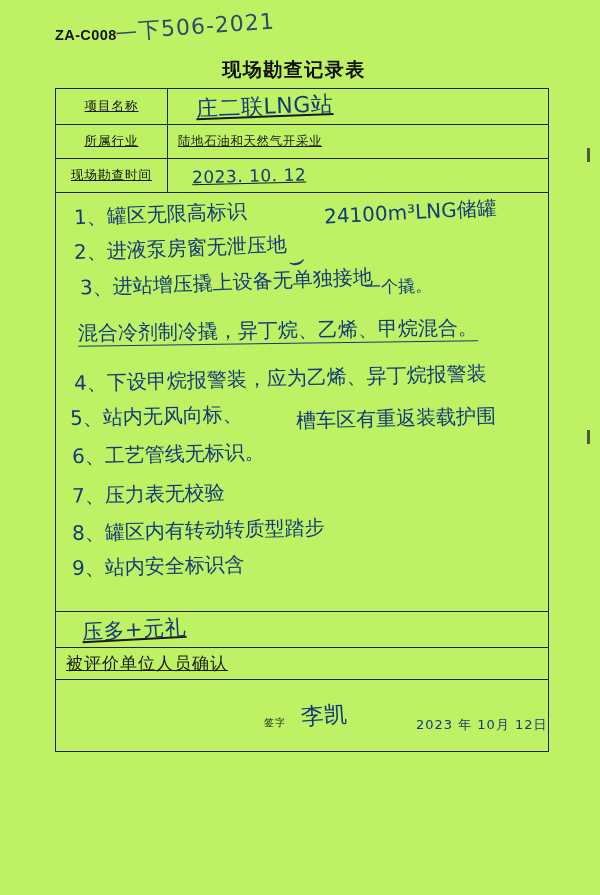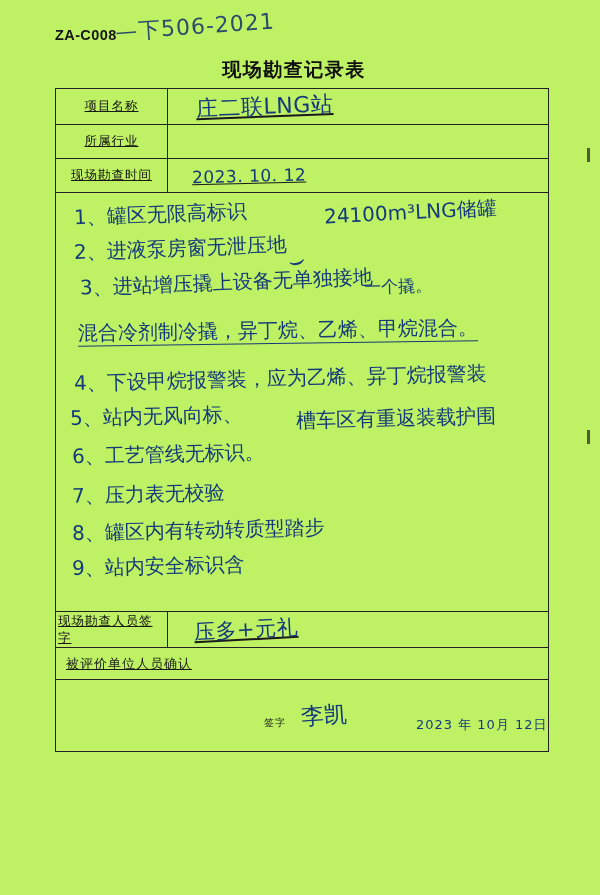"陆地石油和天然气开采业" div.cell-value { html: none -> <div>陆地石油和天然气开采业</div> }
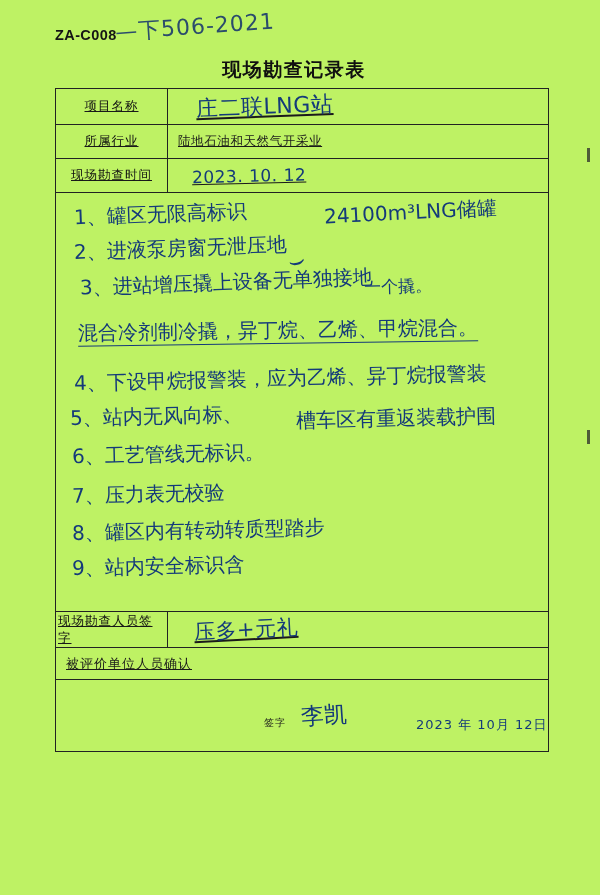"现场勘查人员签字" div.cell-label { html: <div>现场勘查人员签字</div> -> none }
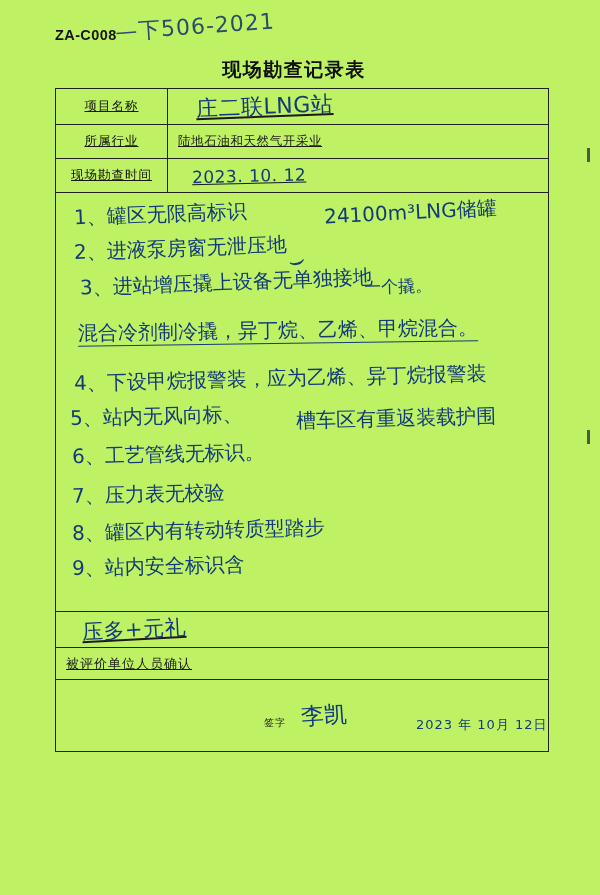"被评价单位人员确认" .confirm-row { font-size: 13px -> 17px }
